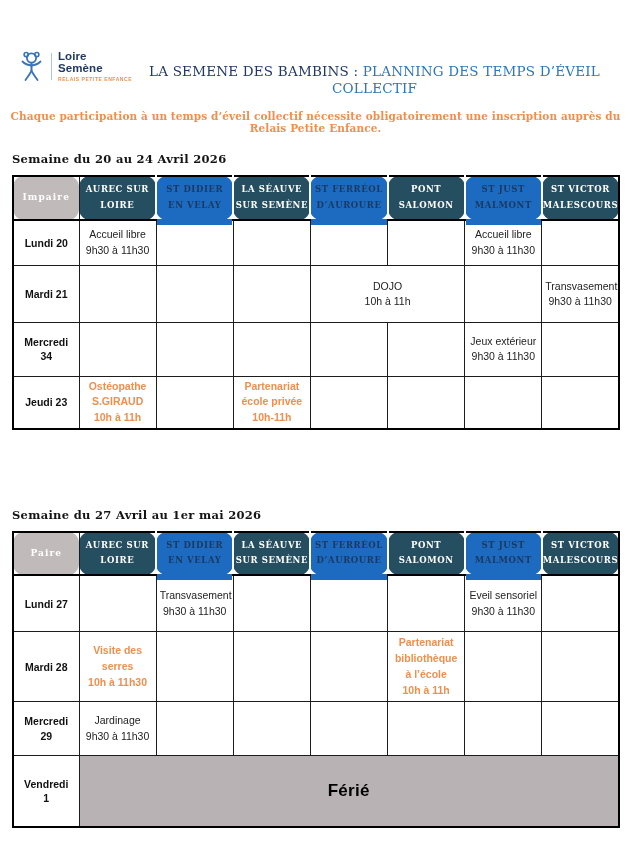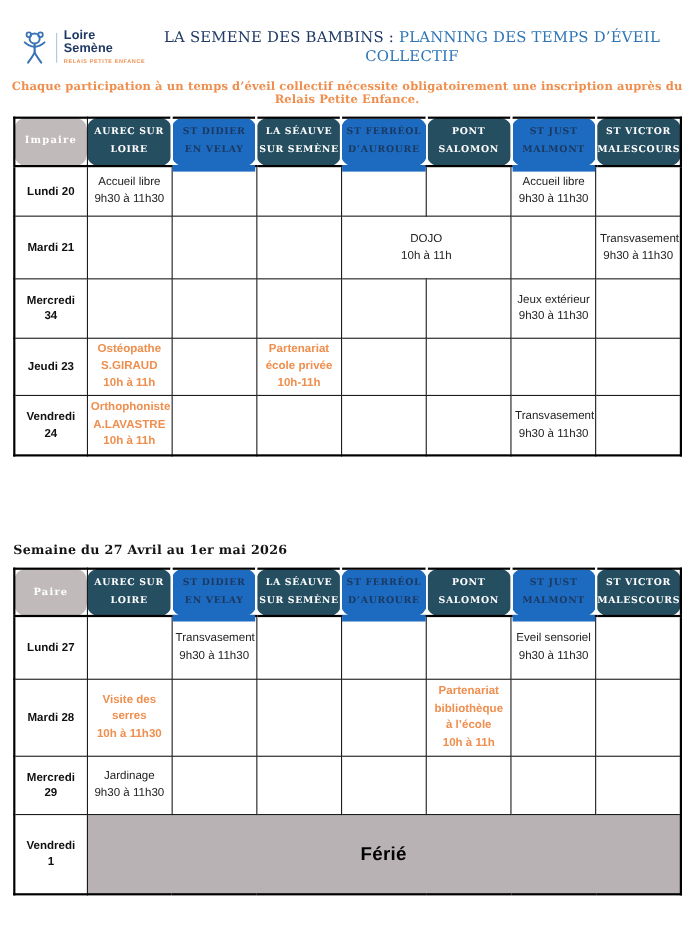"Loire" .hdr { align-items: flex-end -> flex-start; margin-top: none -> 37px }
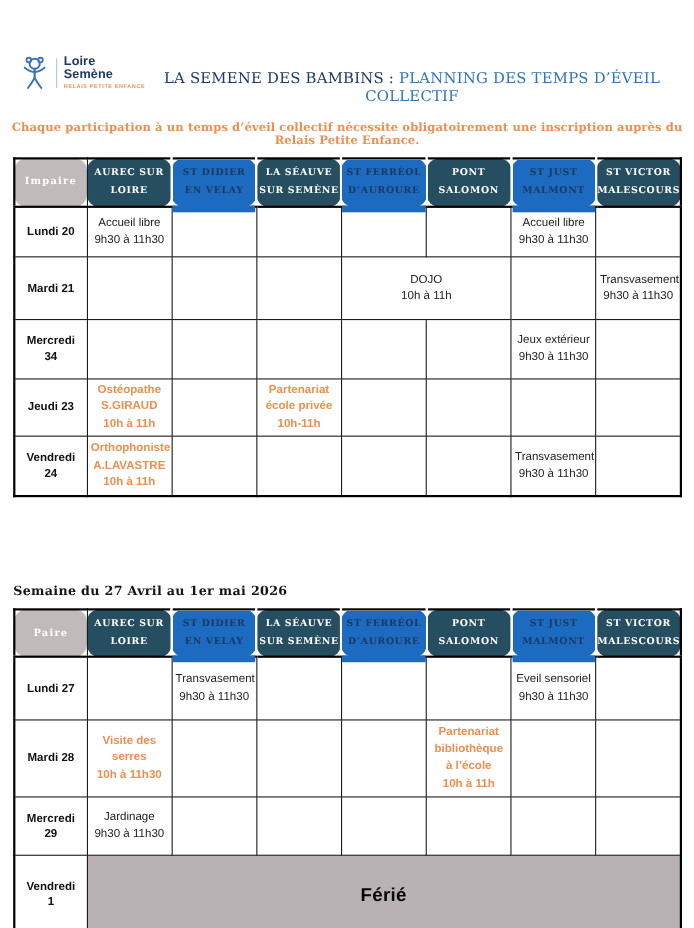"Semaine du 20 au 24" h2.week-label { html: none -> <h2>Semaine du 20 au 24 Avril 2026</h2> }
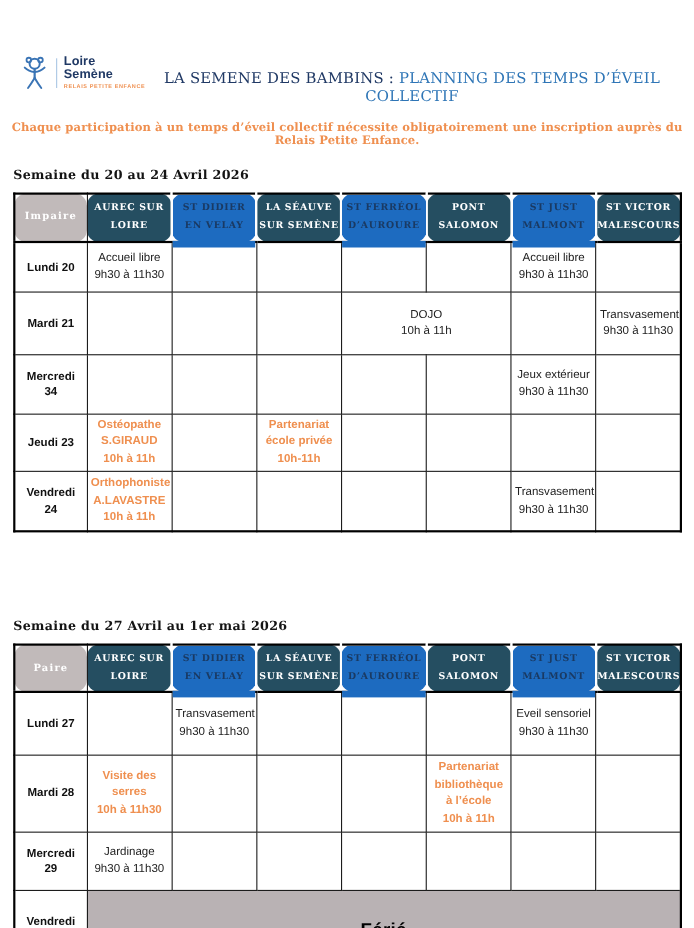"Vendredi 24" tr { html: <tr> <th>Vendredi 24</th> <td>Orthophoniste A.LAVASTRE 10h à 11h</td> <td></td> <td></td> <td></td> <td></td> <td>Transvasement 9h30 à 11h30</td> <td></td> </tr> -> none }
